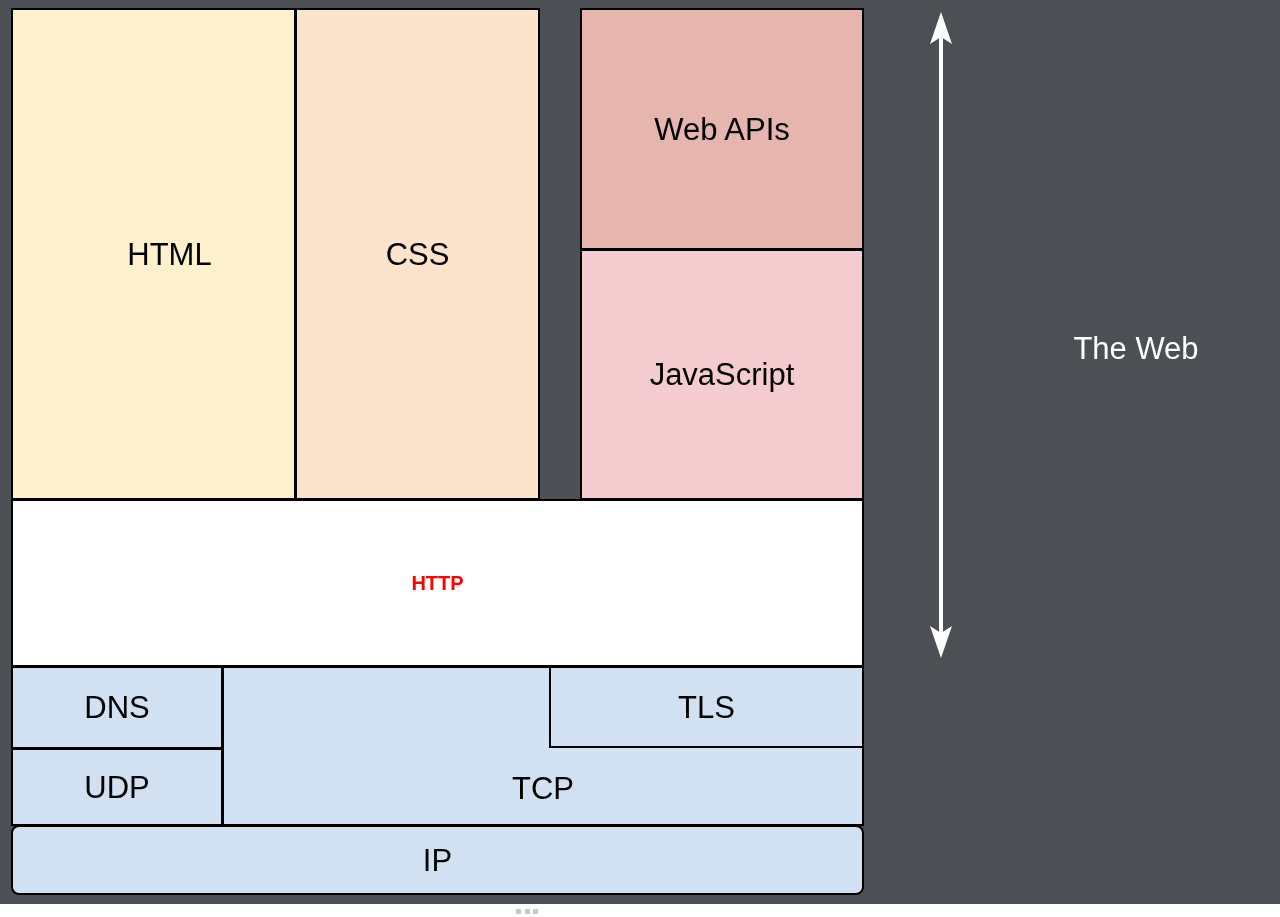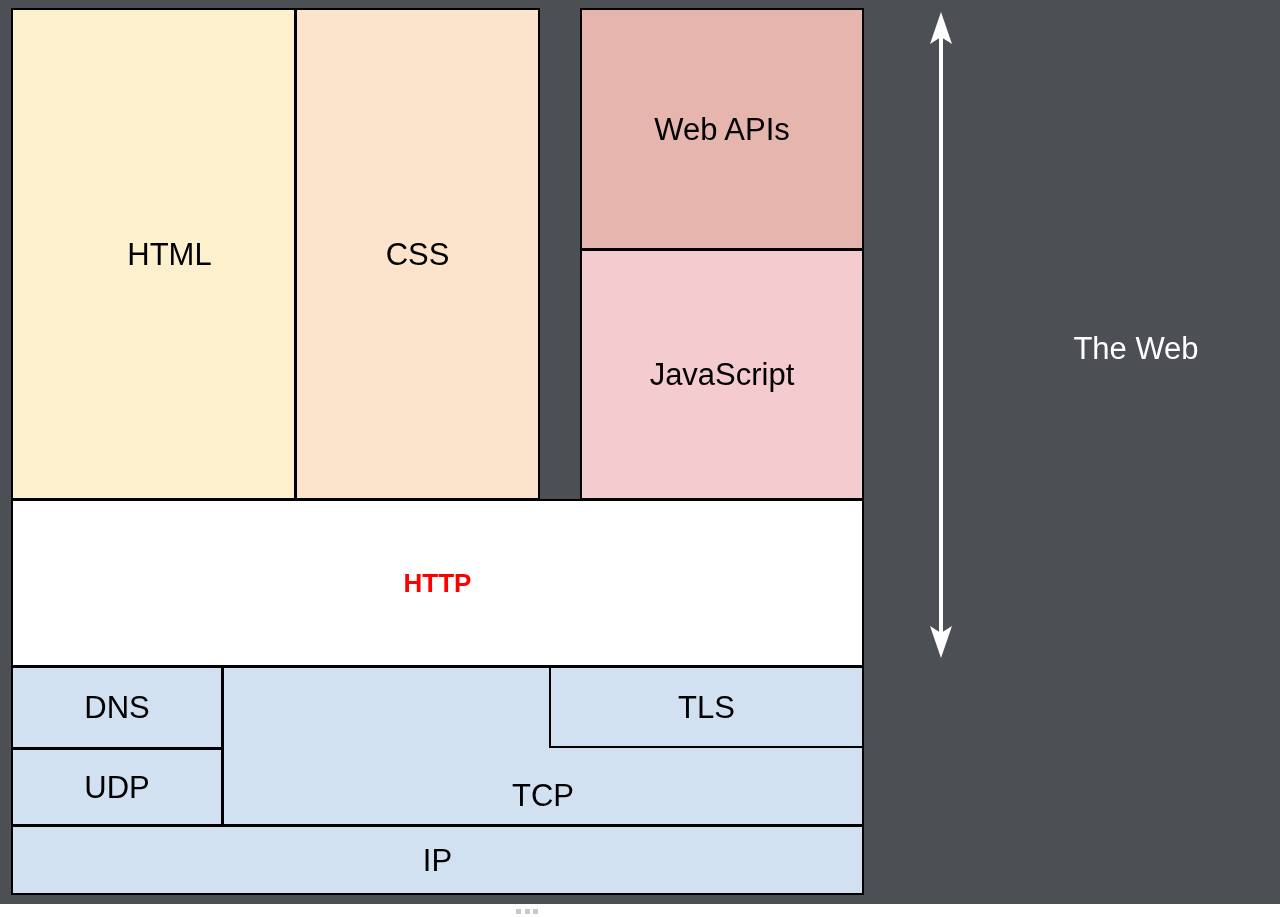"HTTP" #cell-http .cell-label { font-size: 26px -> 20px }
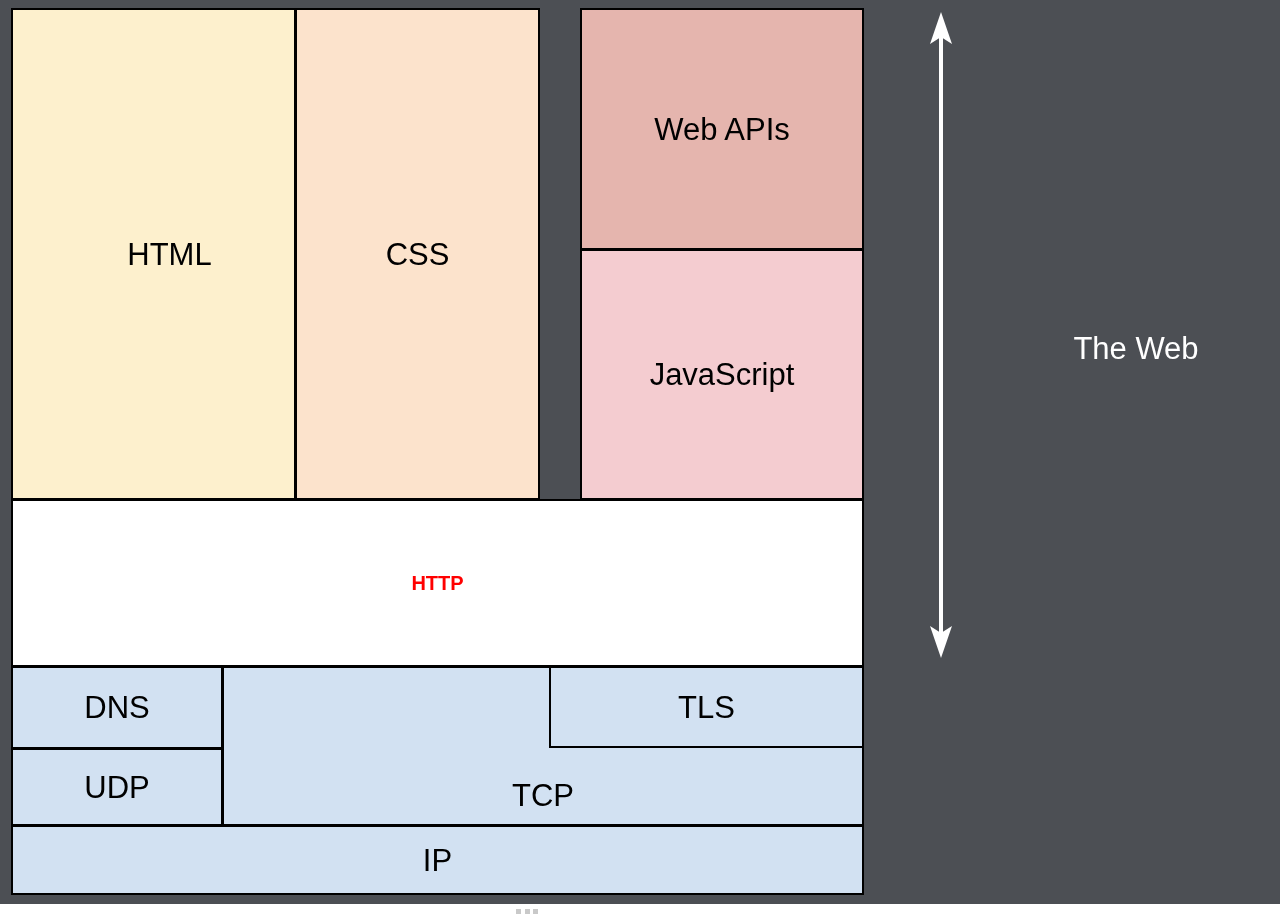"TCP" #cell-tcp { padding-bottom: 13px -> 20px }
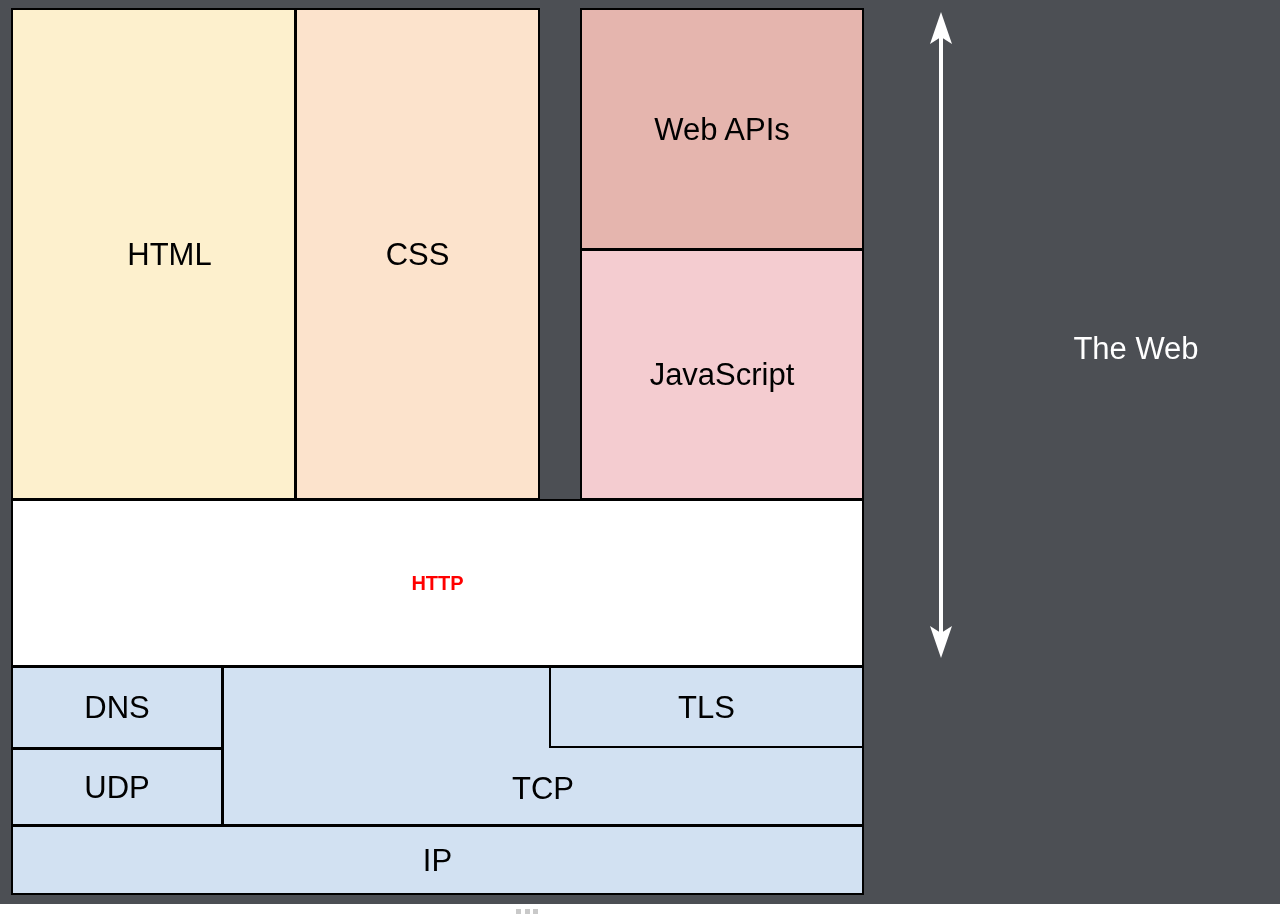"IP" #cell-ip { border-radius: none -> 8px }
